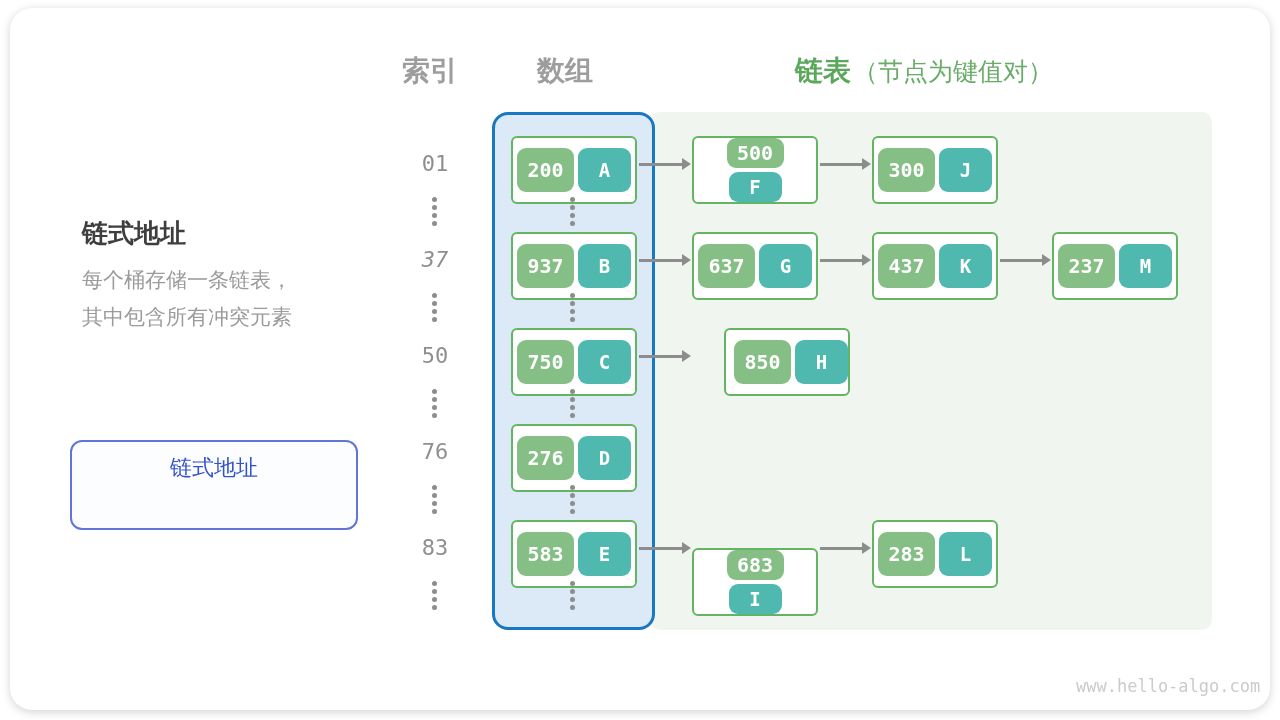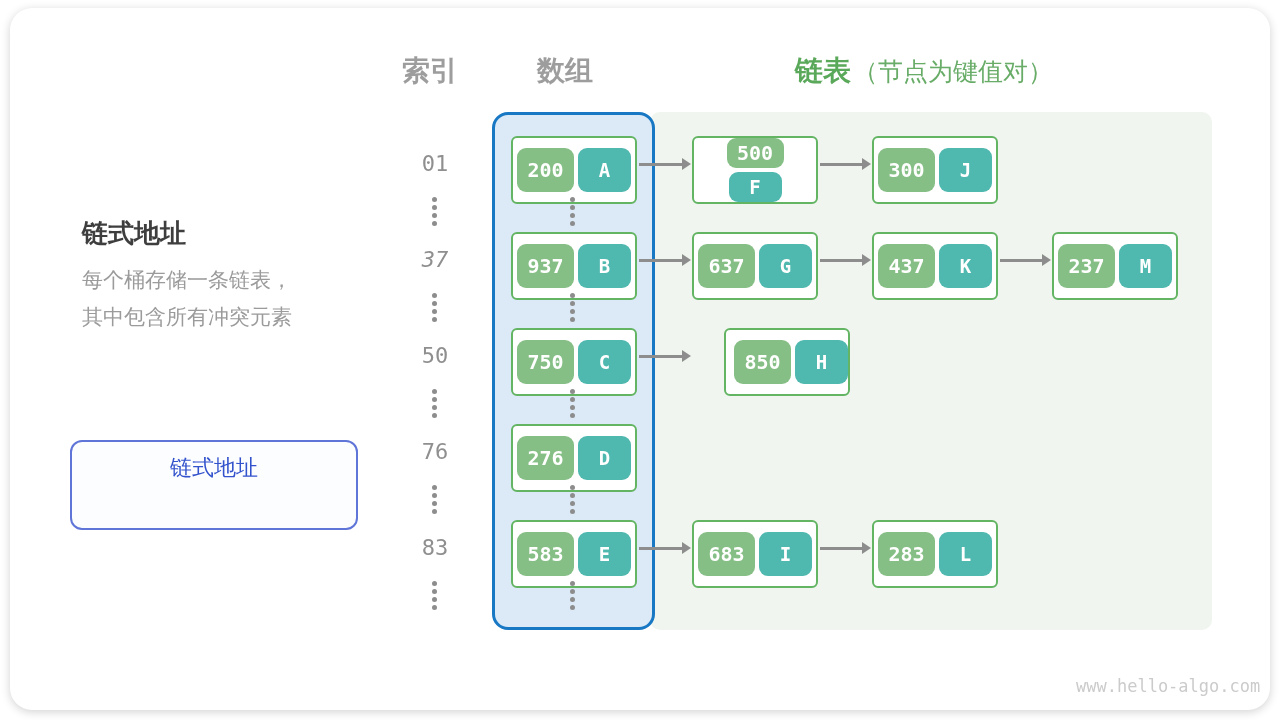"683" div.node { flex-direction: none -> column; top: 520px -> 548px }
